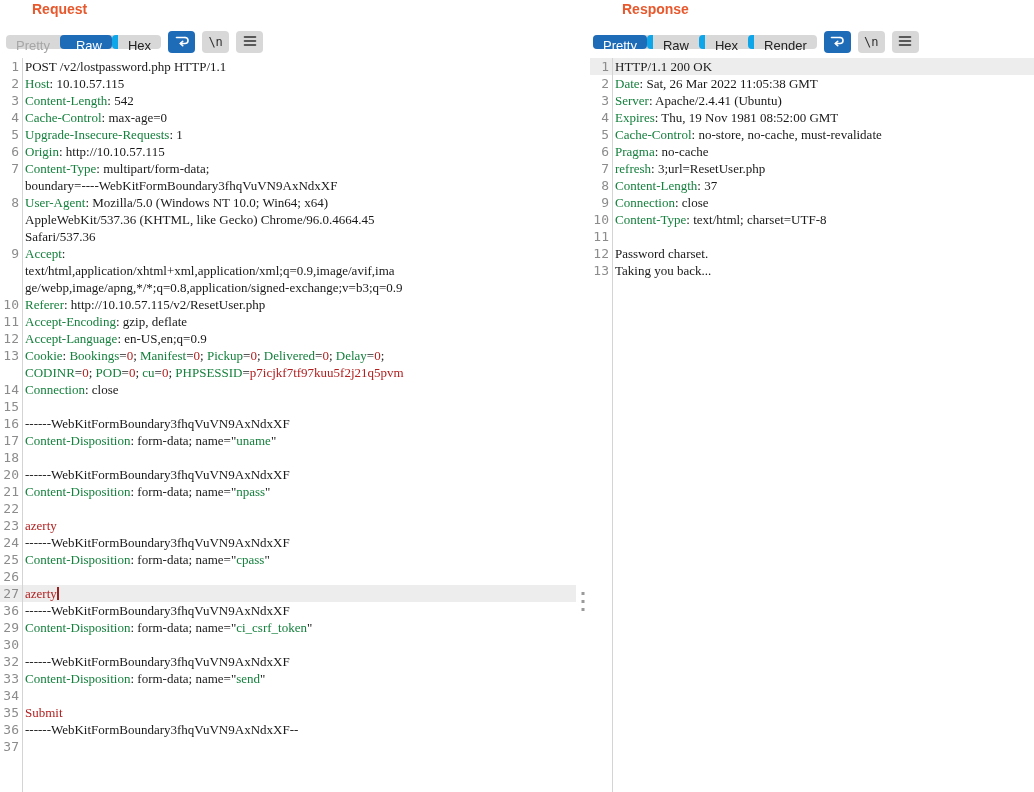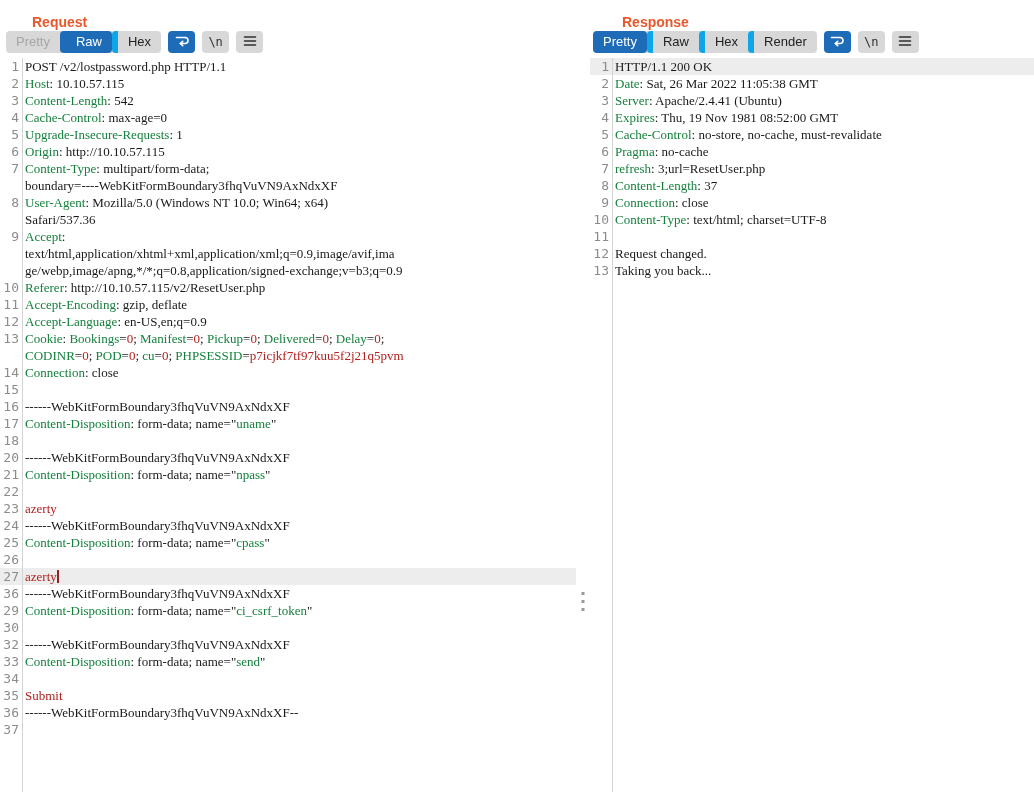"Request" .panel-title { top: 14px -> 1px }
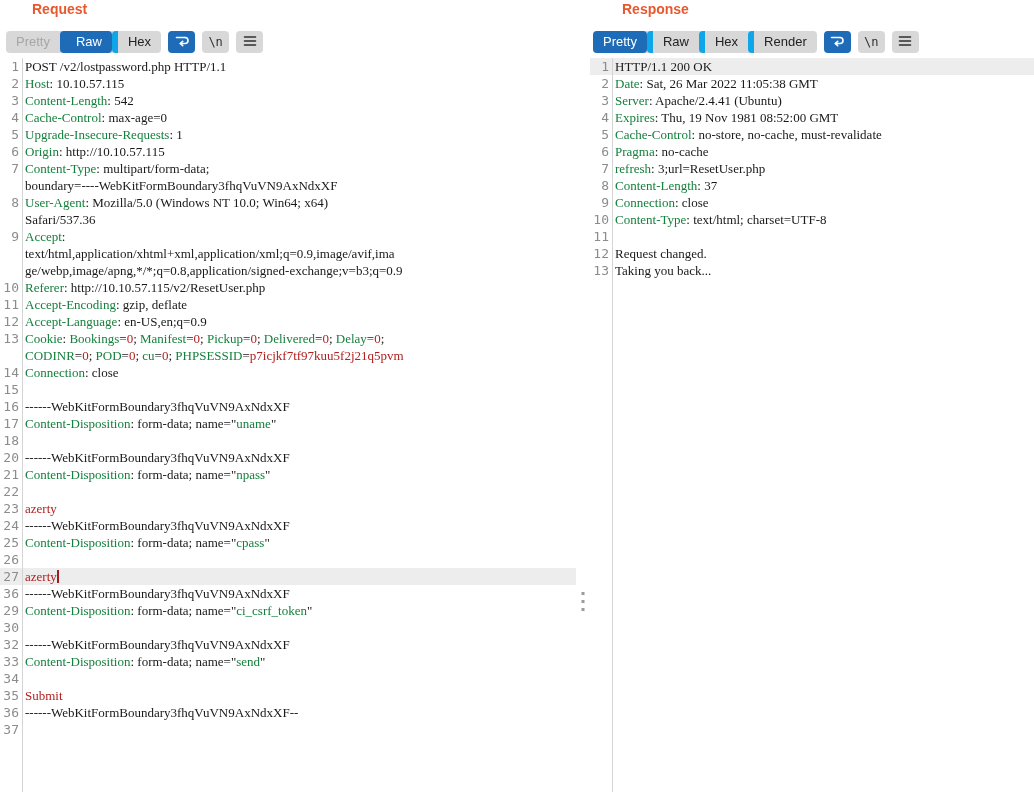"Pretty" .tabs { height: 22px -> 14px }
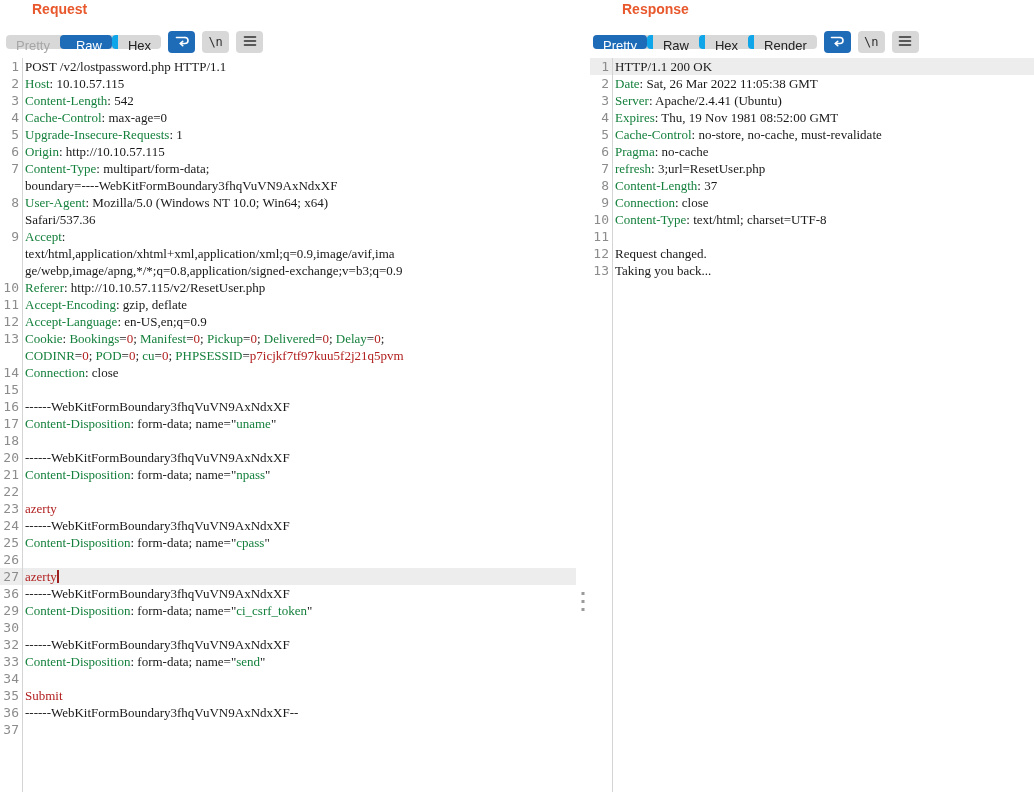"AppleWebKit/537.36 (KHTML, like Gecko)" div.row { html: none -> <div><span></span><span><span>AppleWebKit/537.36 (KHTML, like Gecko) Chrome/96.0.4664.45</span></span></div> }
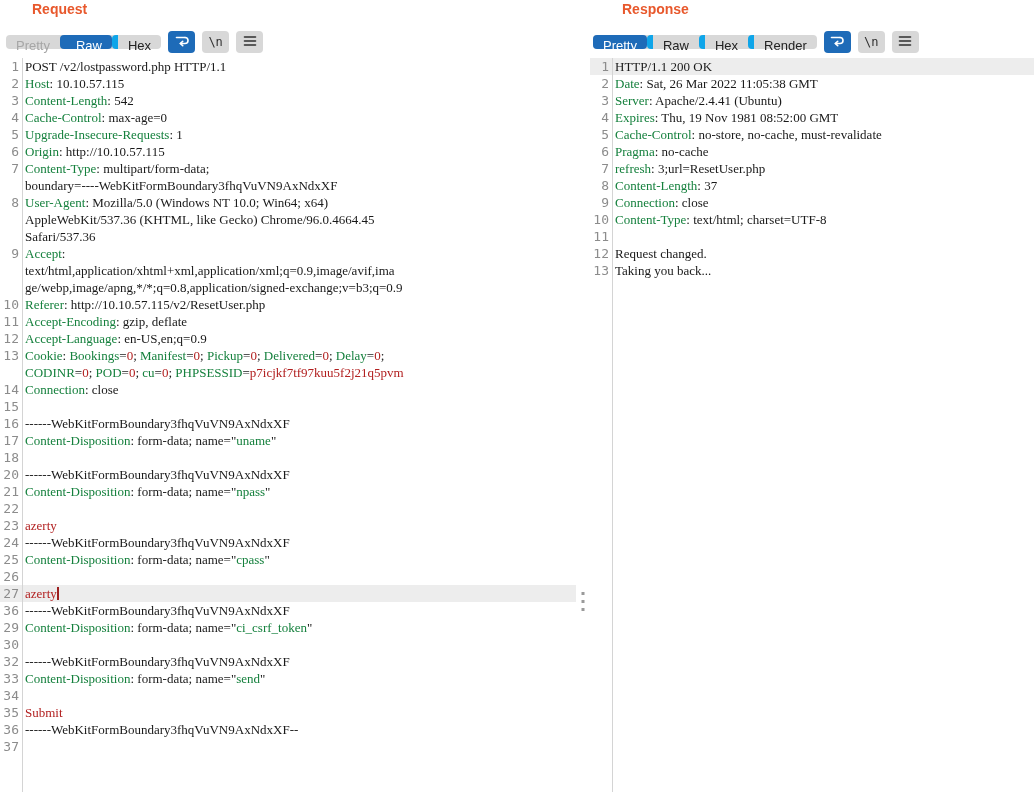"Request changed." span.c-k { text: Request changed -> Password charset }
